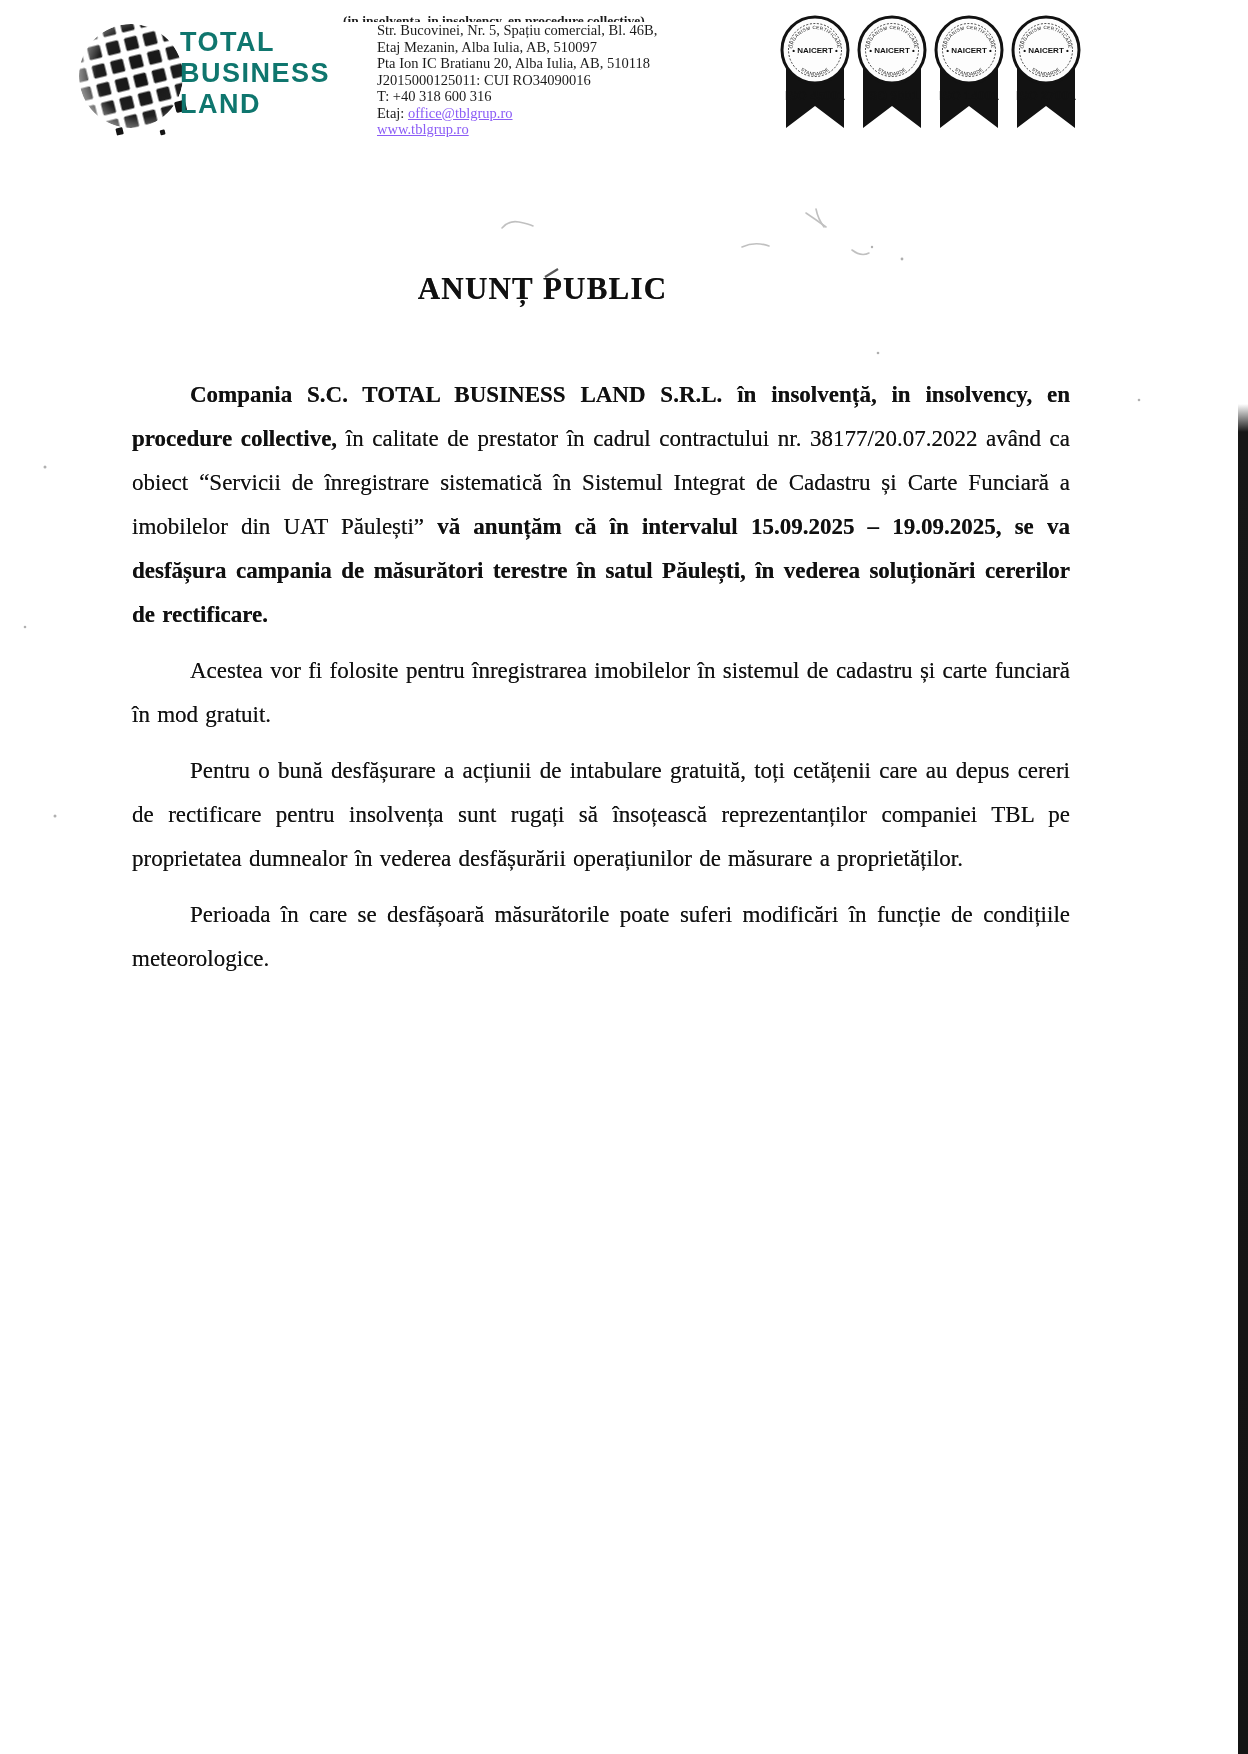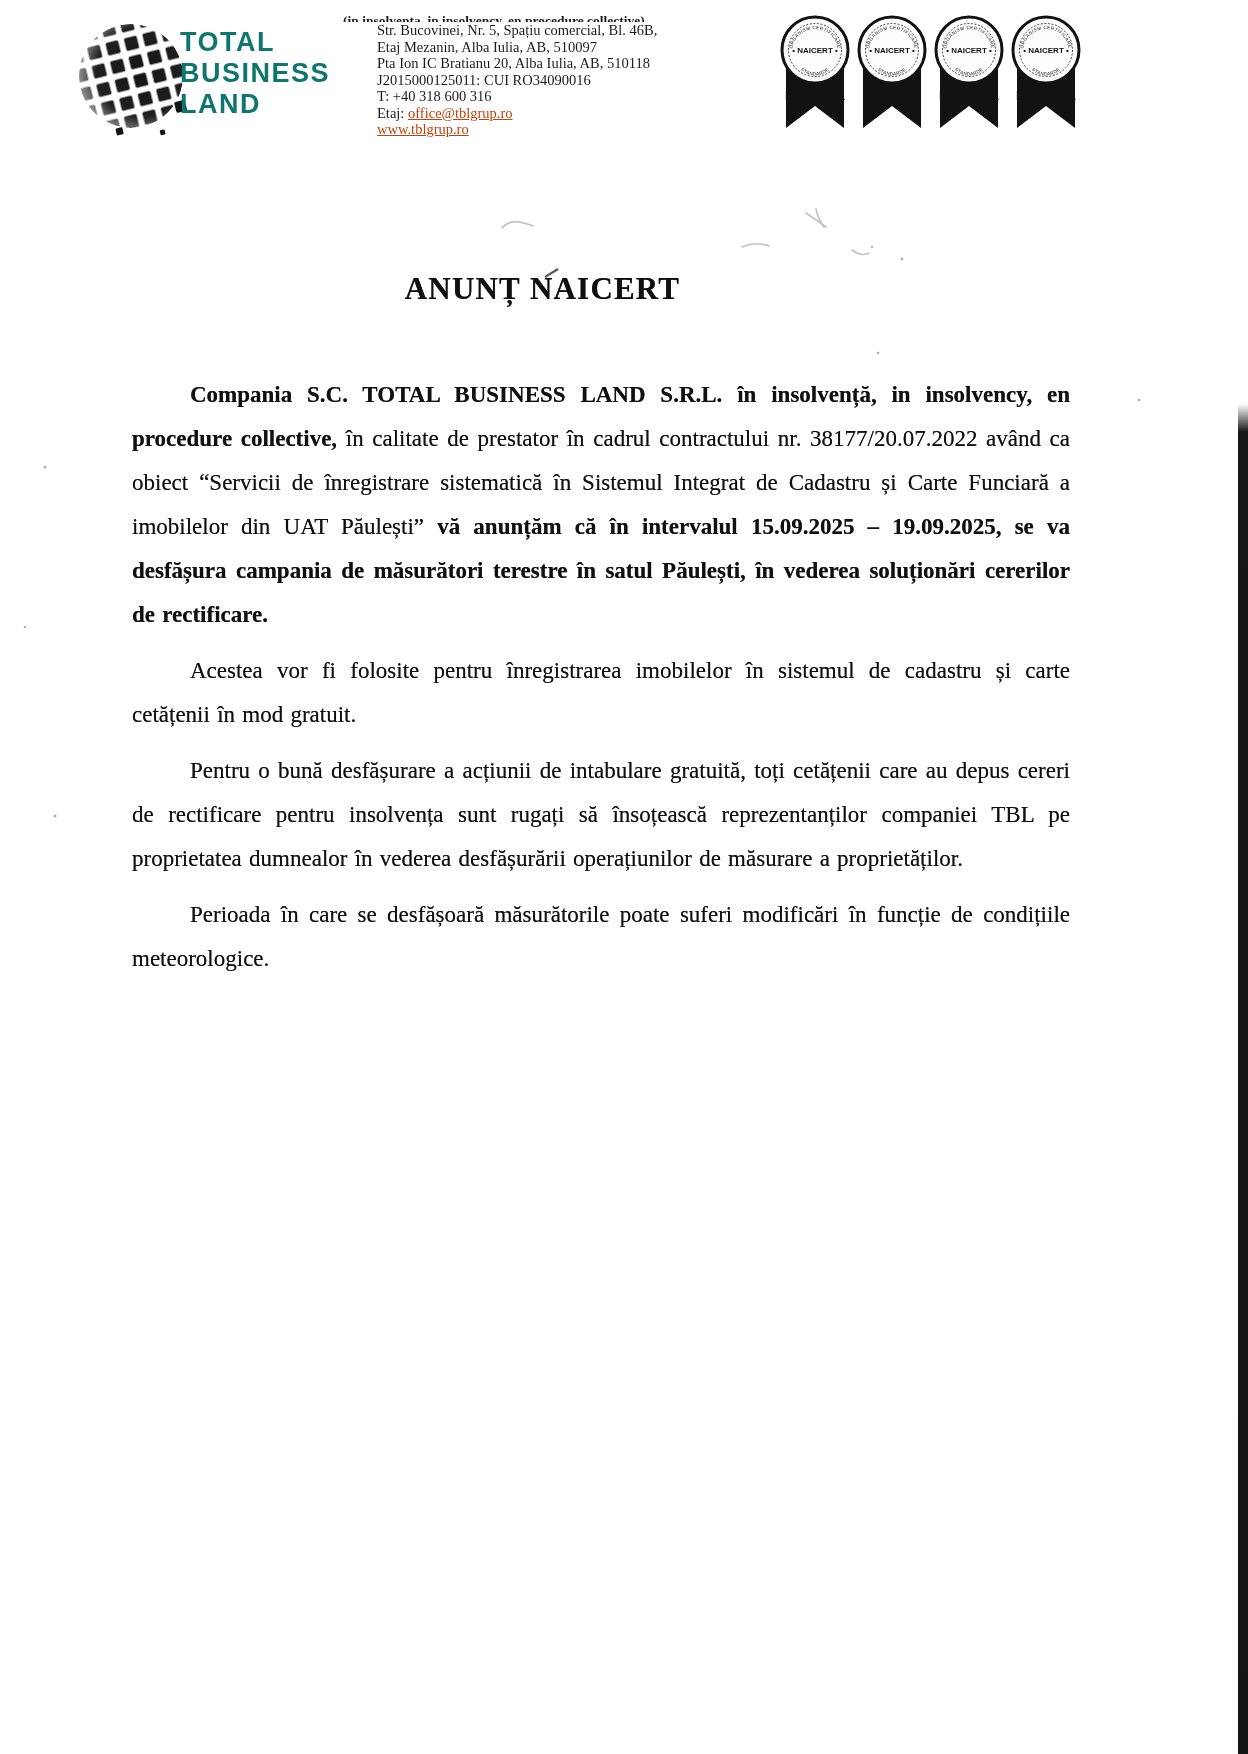"office@tblgrup.ro" .address a { color: #c2410c -> #8b5cf6 }
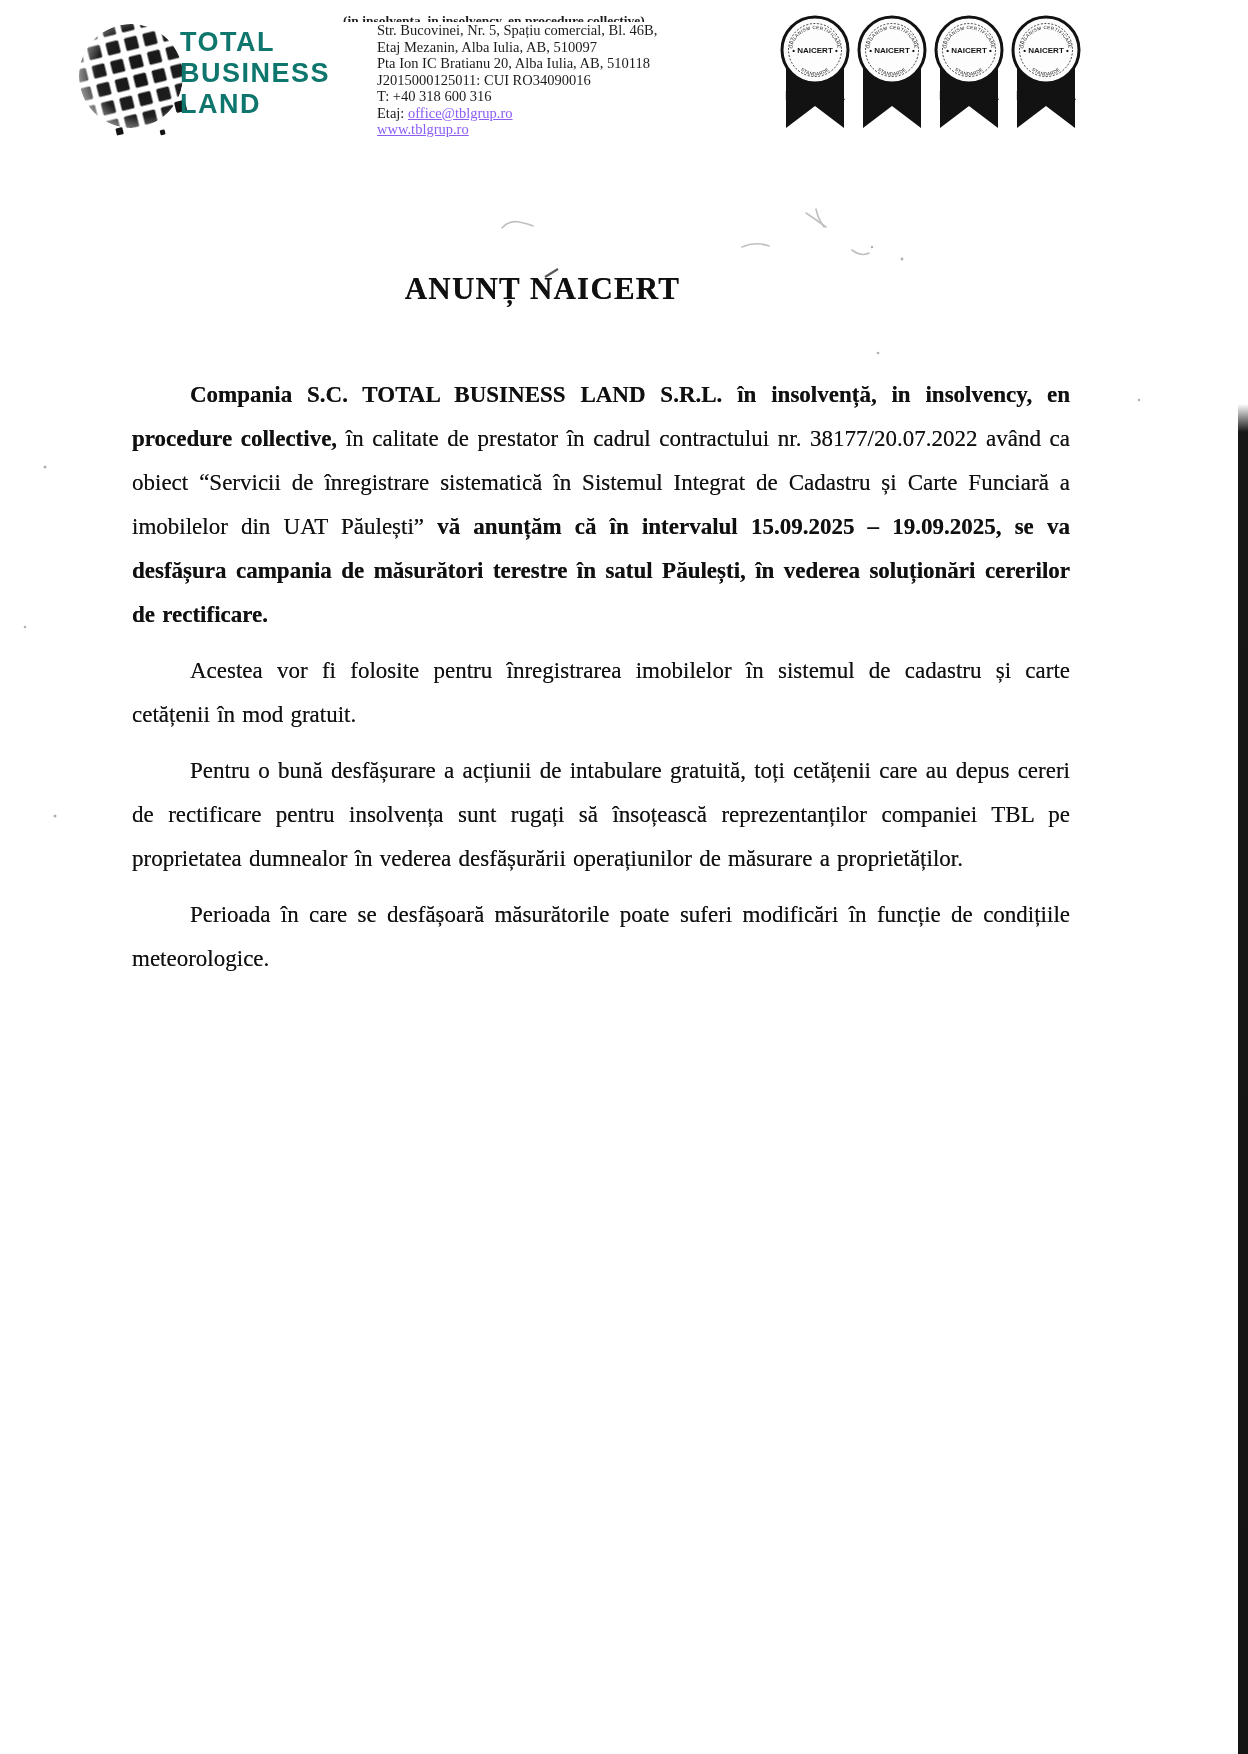"ANUNȚ NAICERT" h1 { text: NAICERT -> PUBLIC }
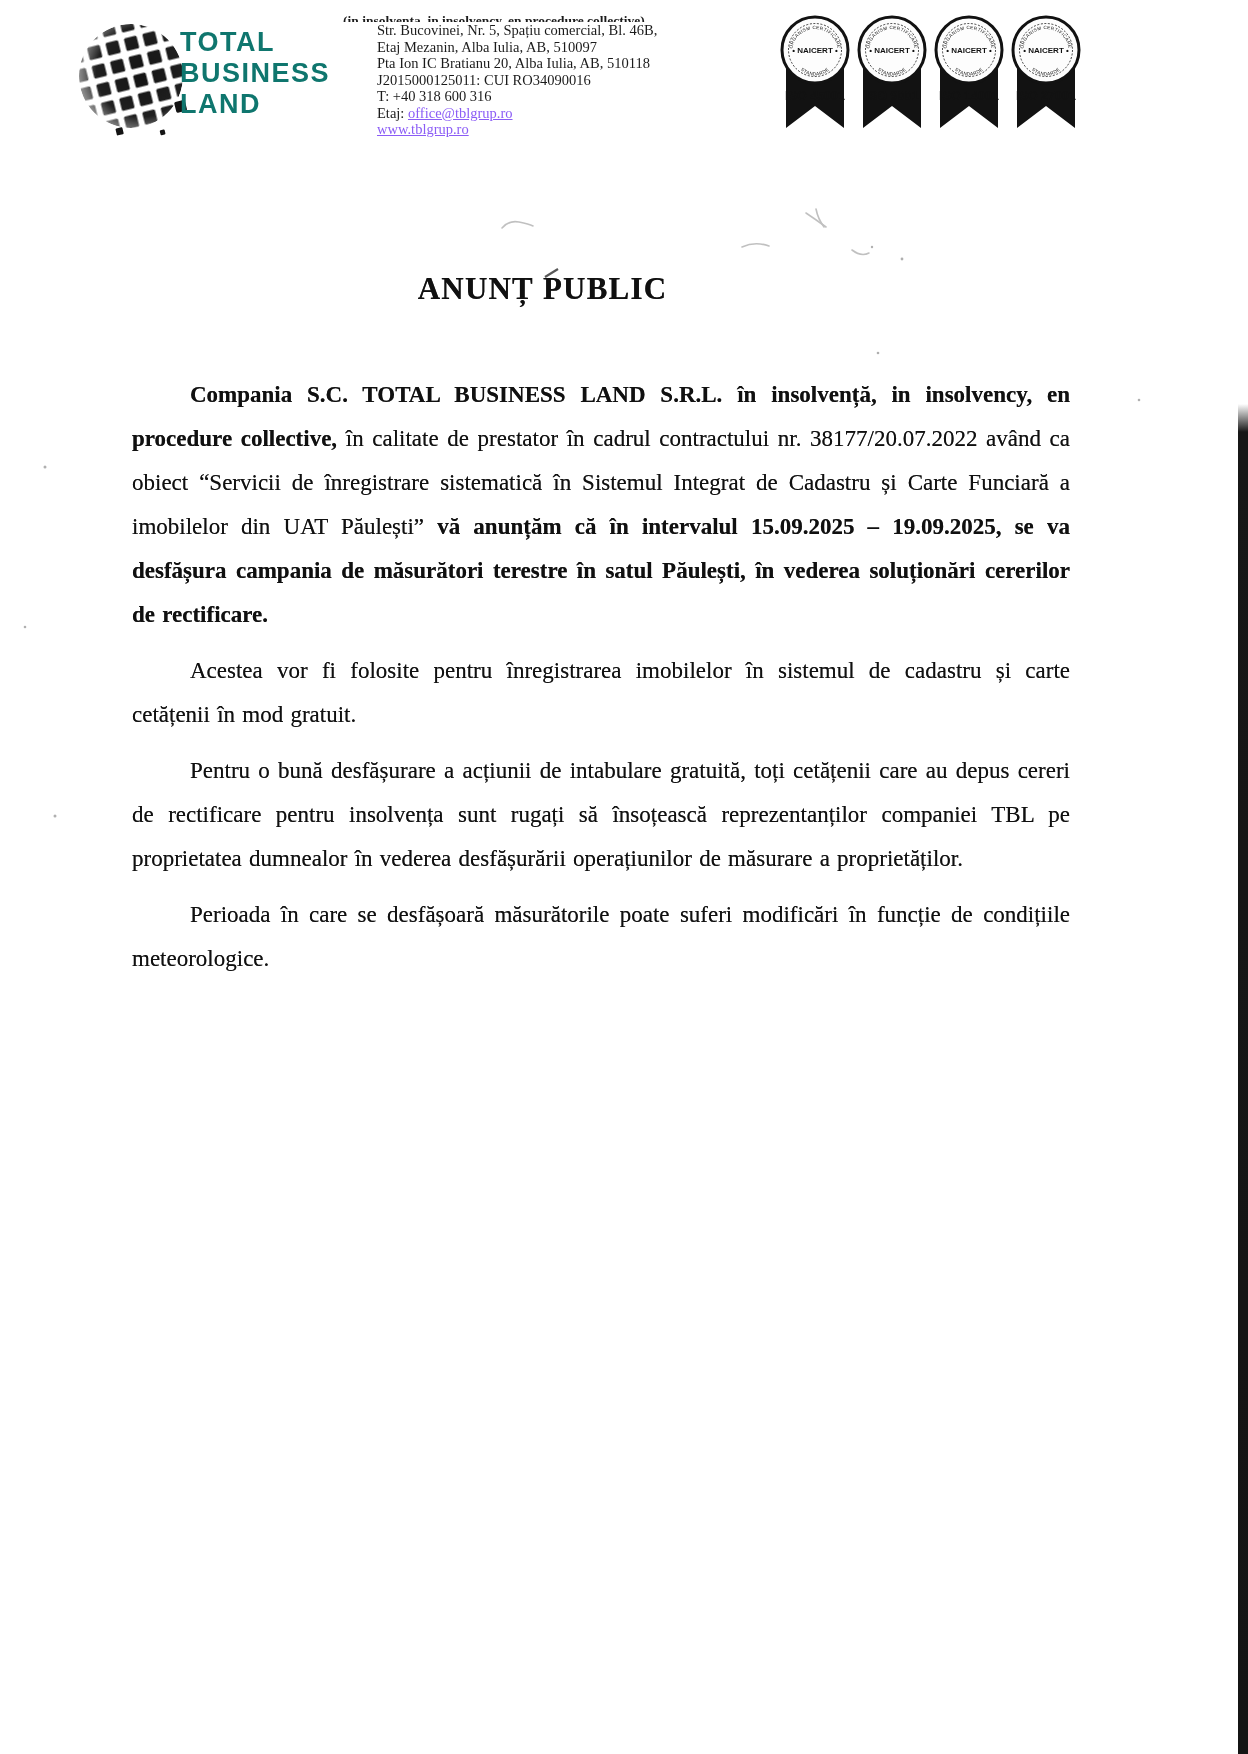"Acestea vor fi folosite pentru" p { text: cetățenii -> funciară }
